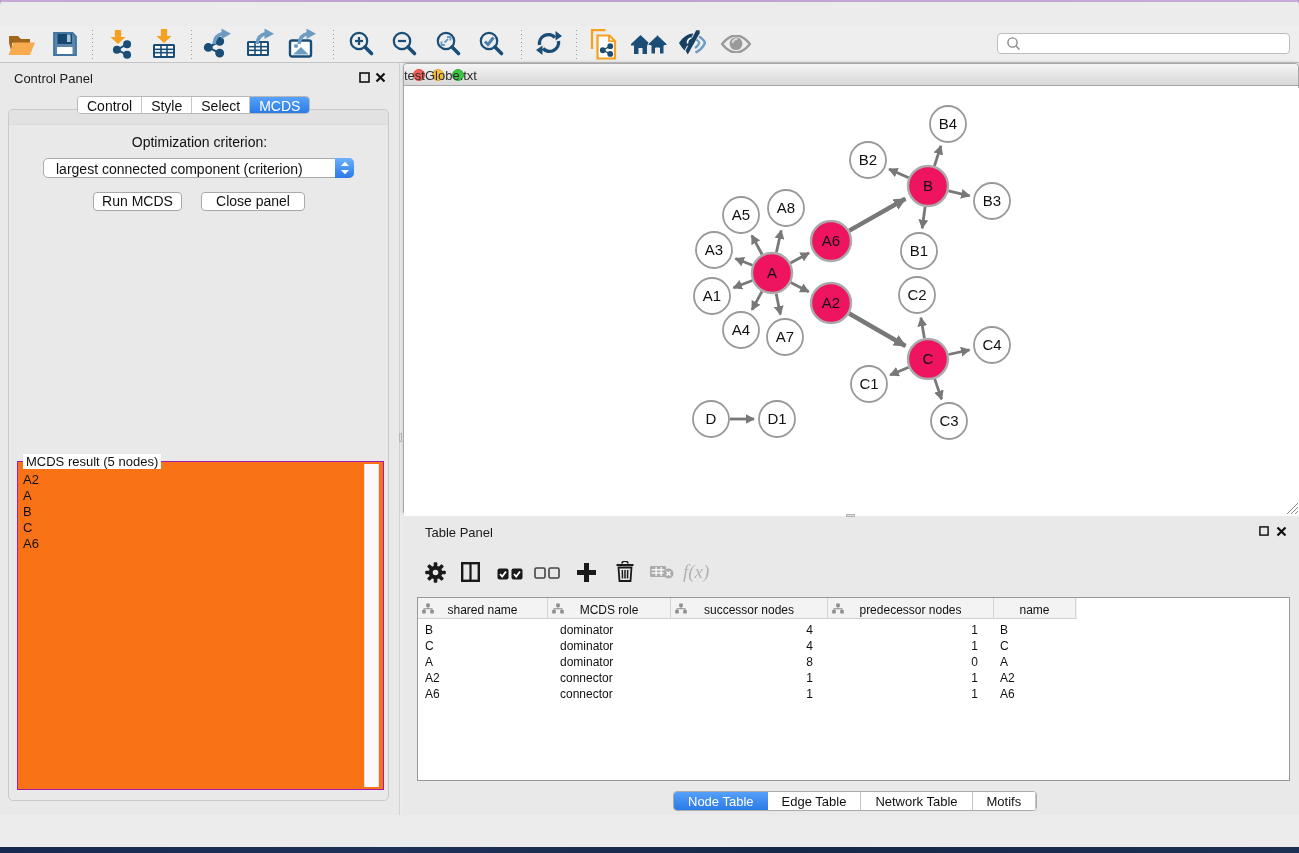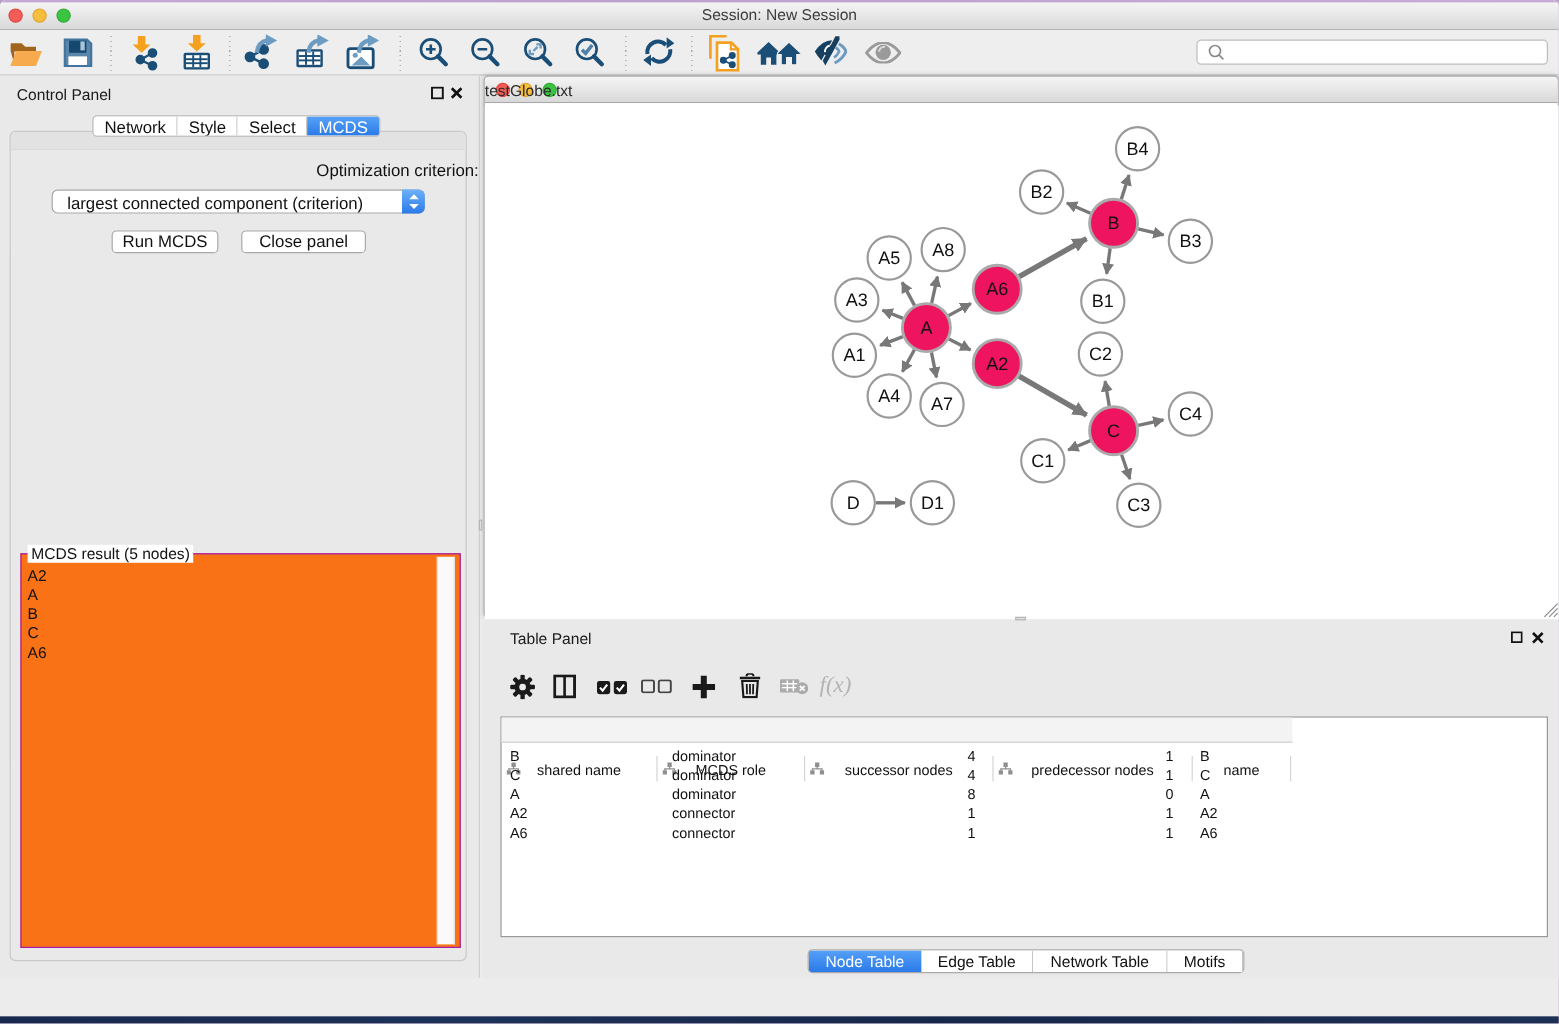"Session: New Session" div { html: <div> <span></span> <span></span> <span></span> <div>Session: New Session</div> </div> -> none }
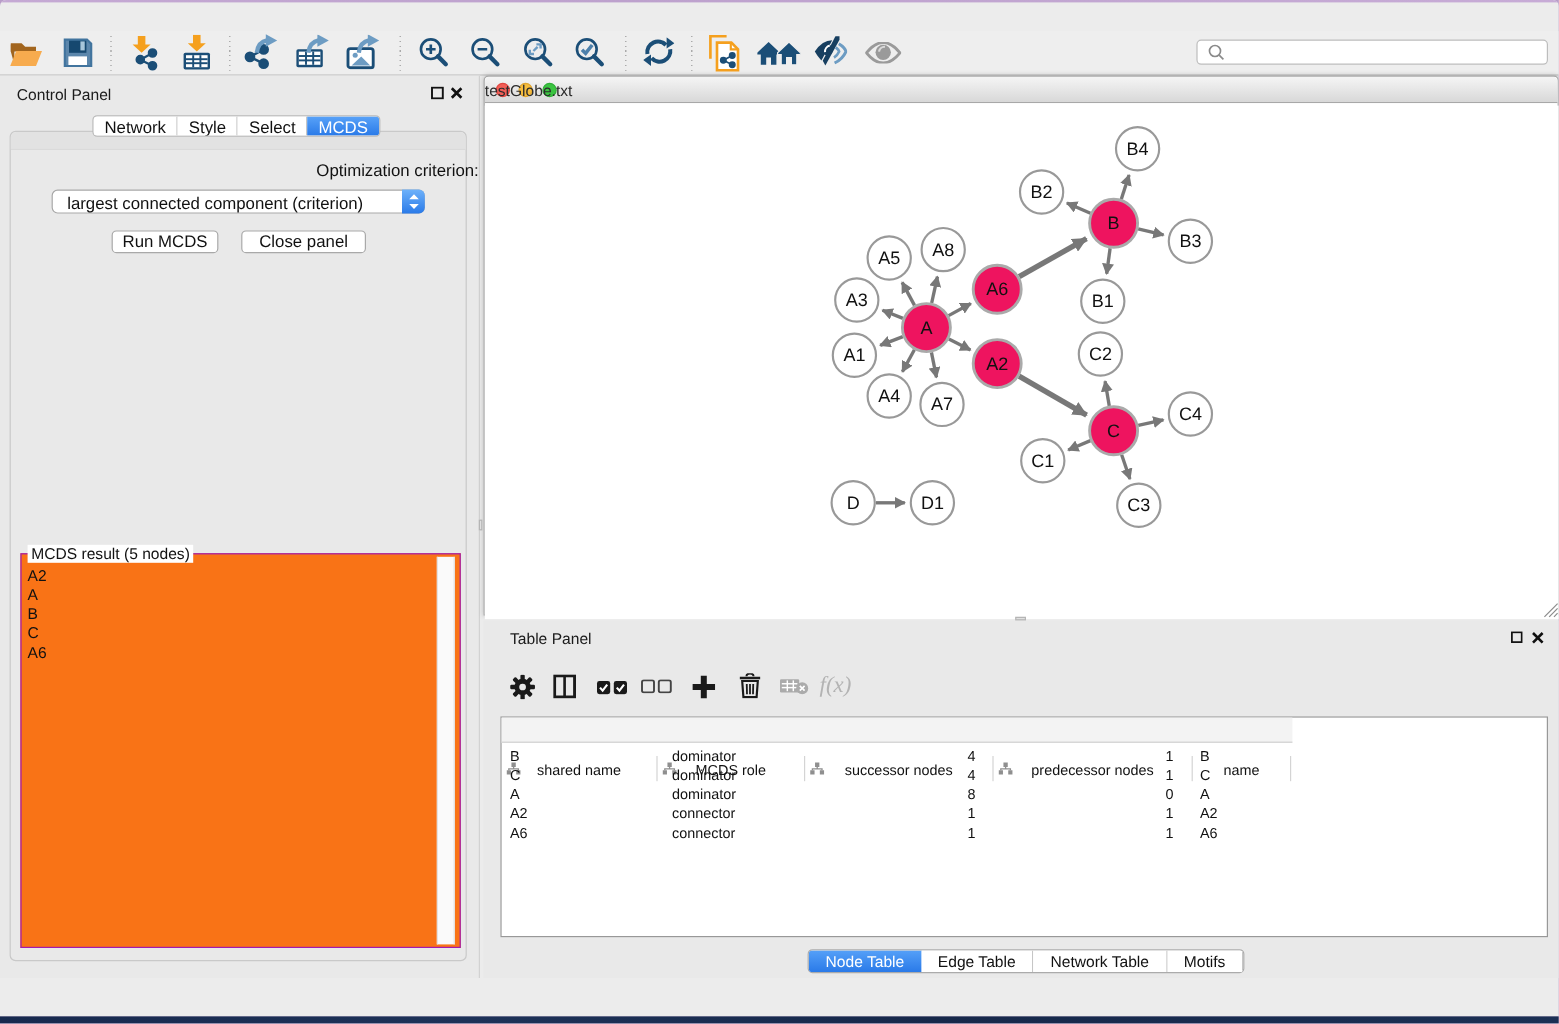"Network" div.tab { text: Network -> Control }
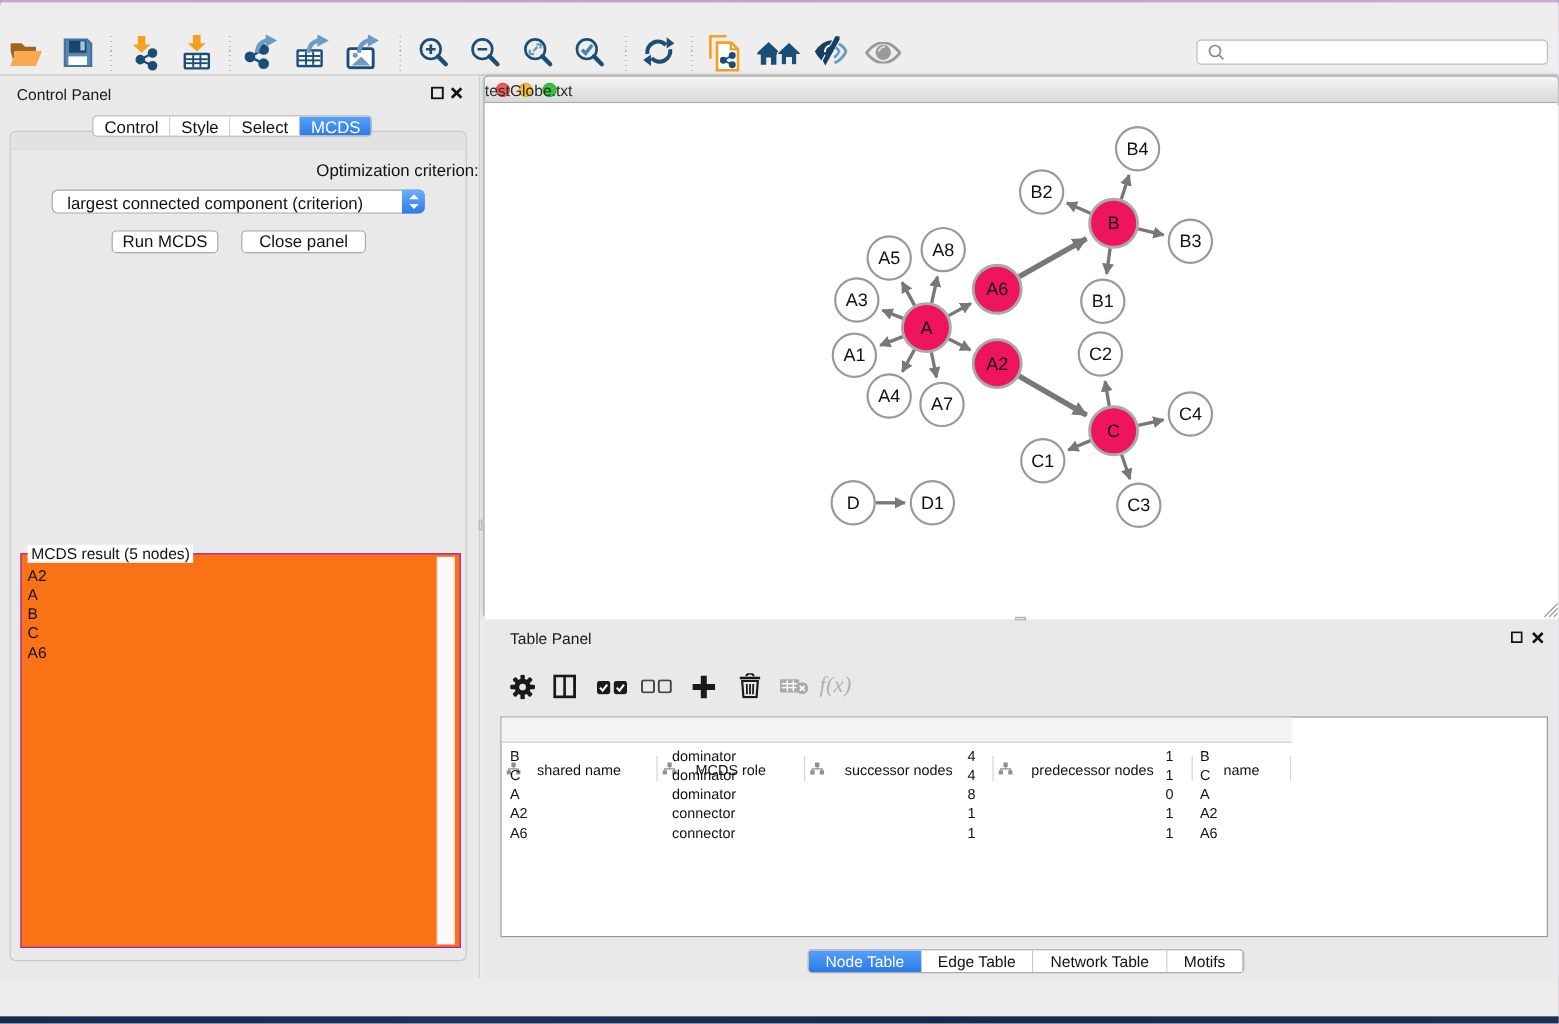"Optimization criterion:" #optlabel { text-align: right -> center }
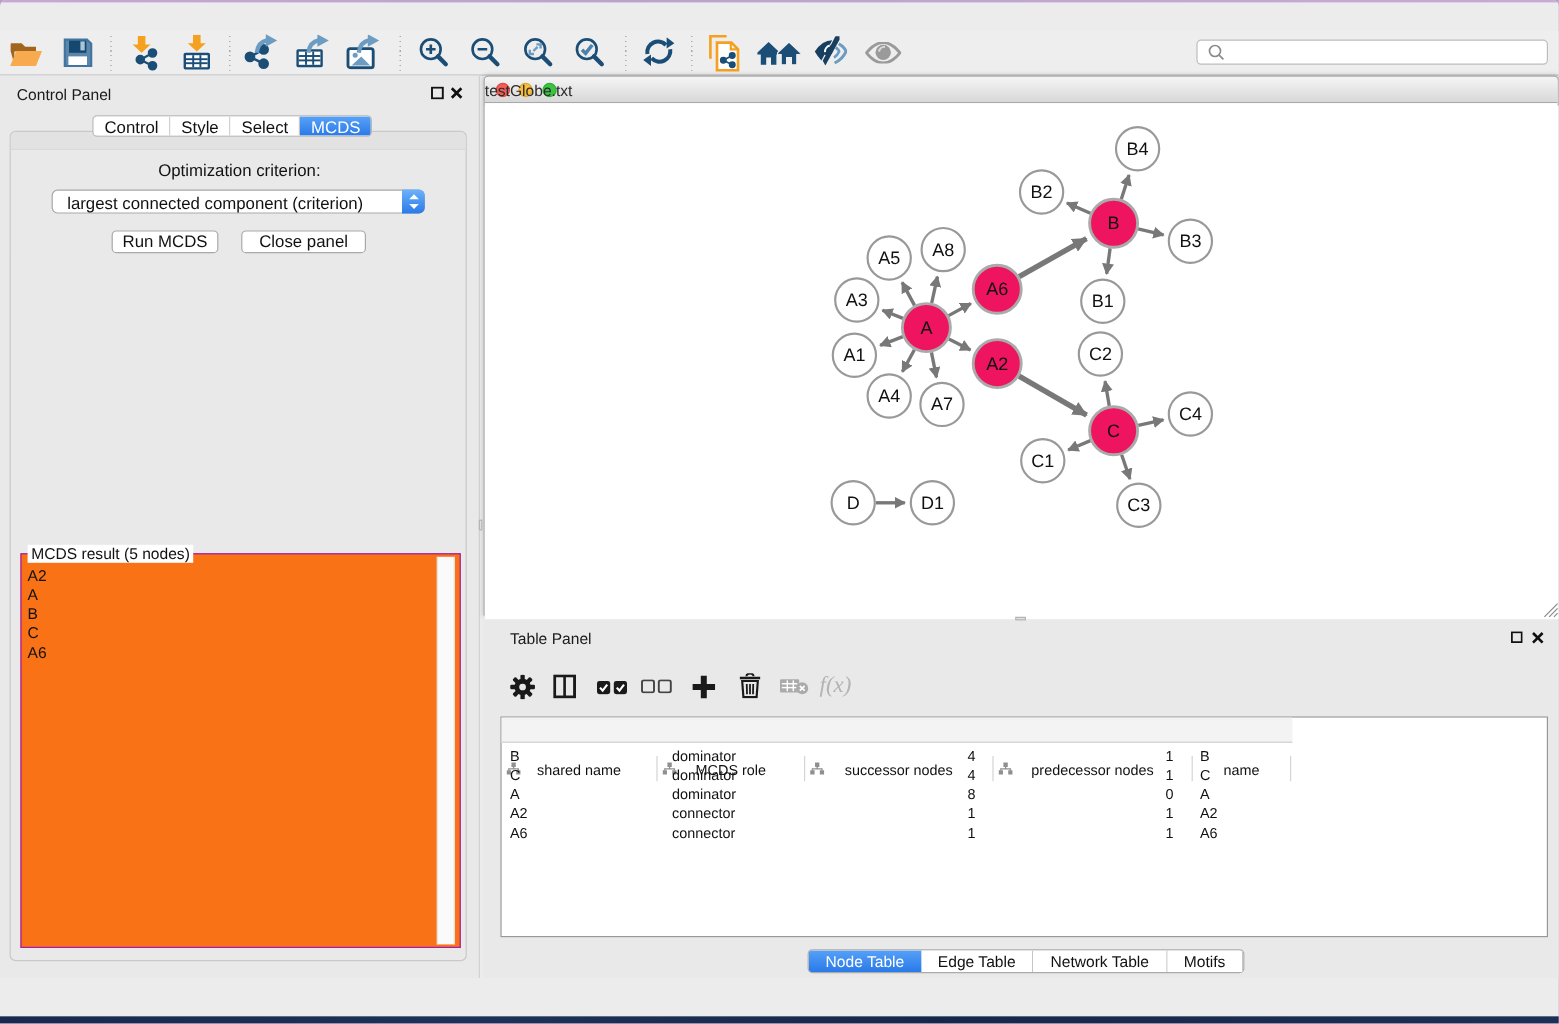"shared name" .hcell { margin-top: 32px -> none }
